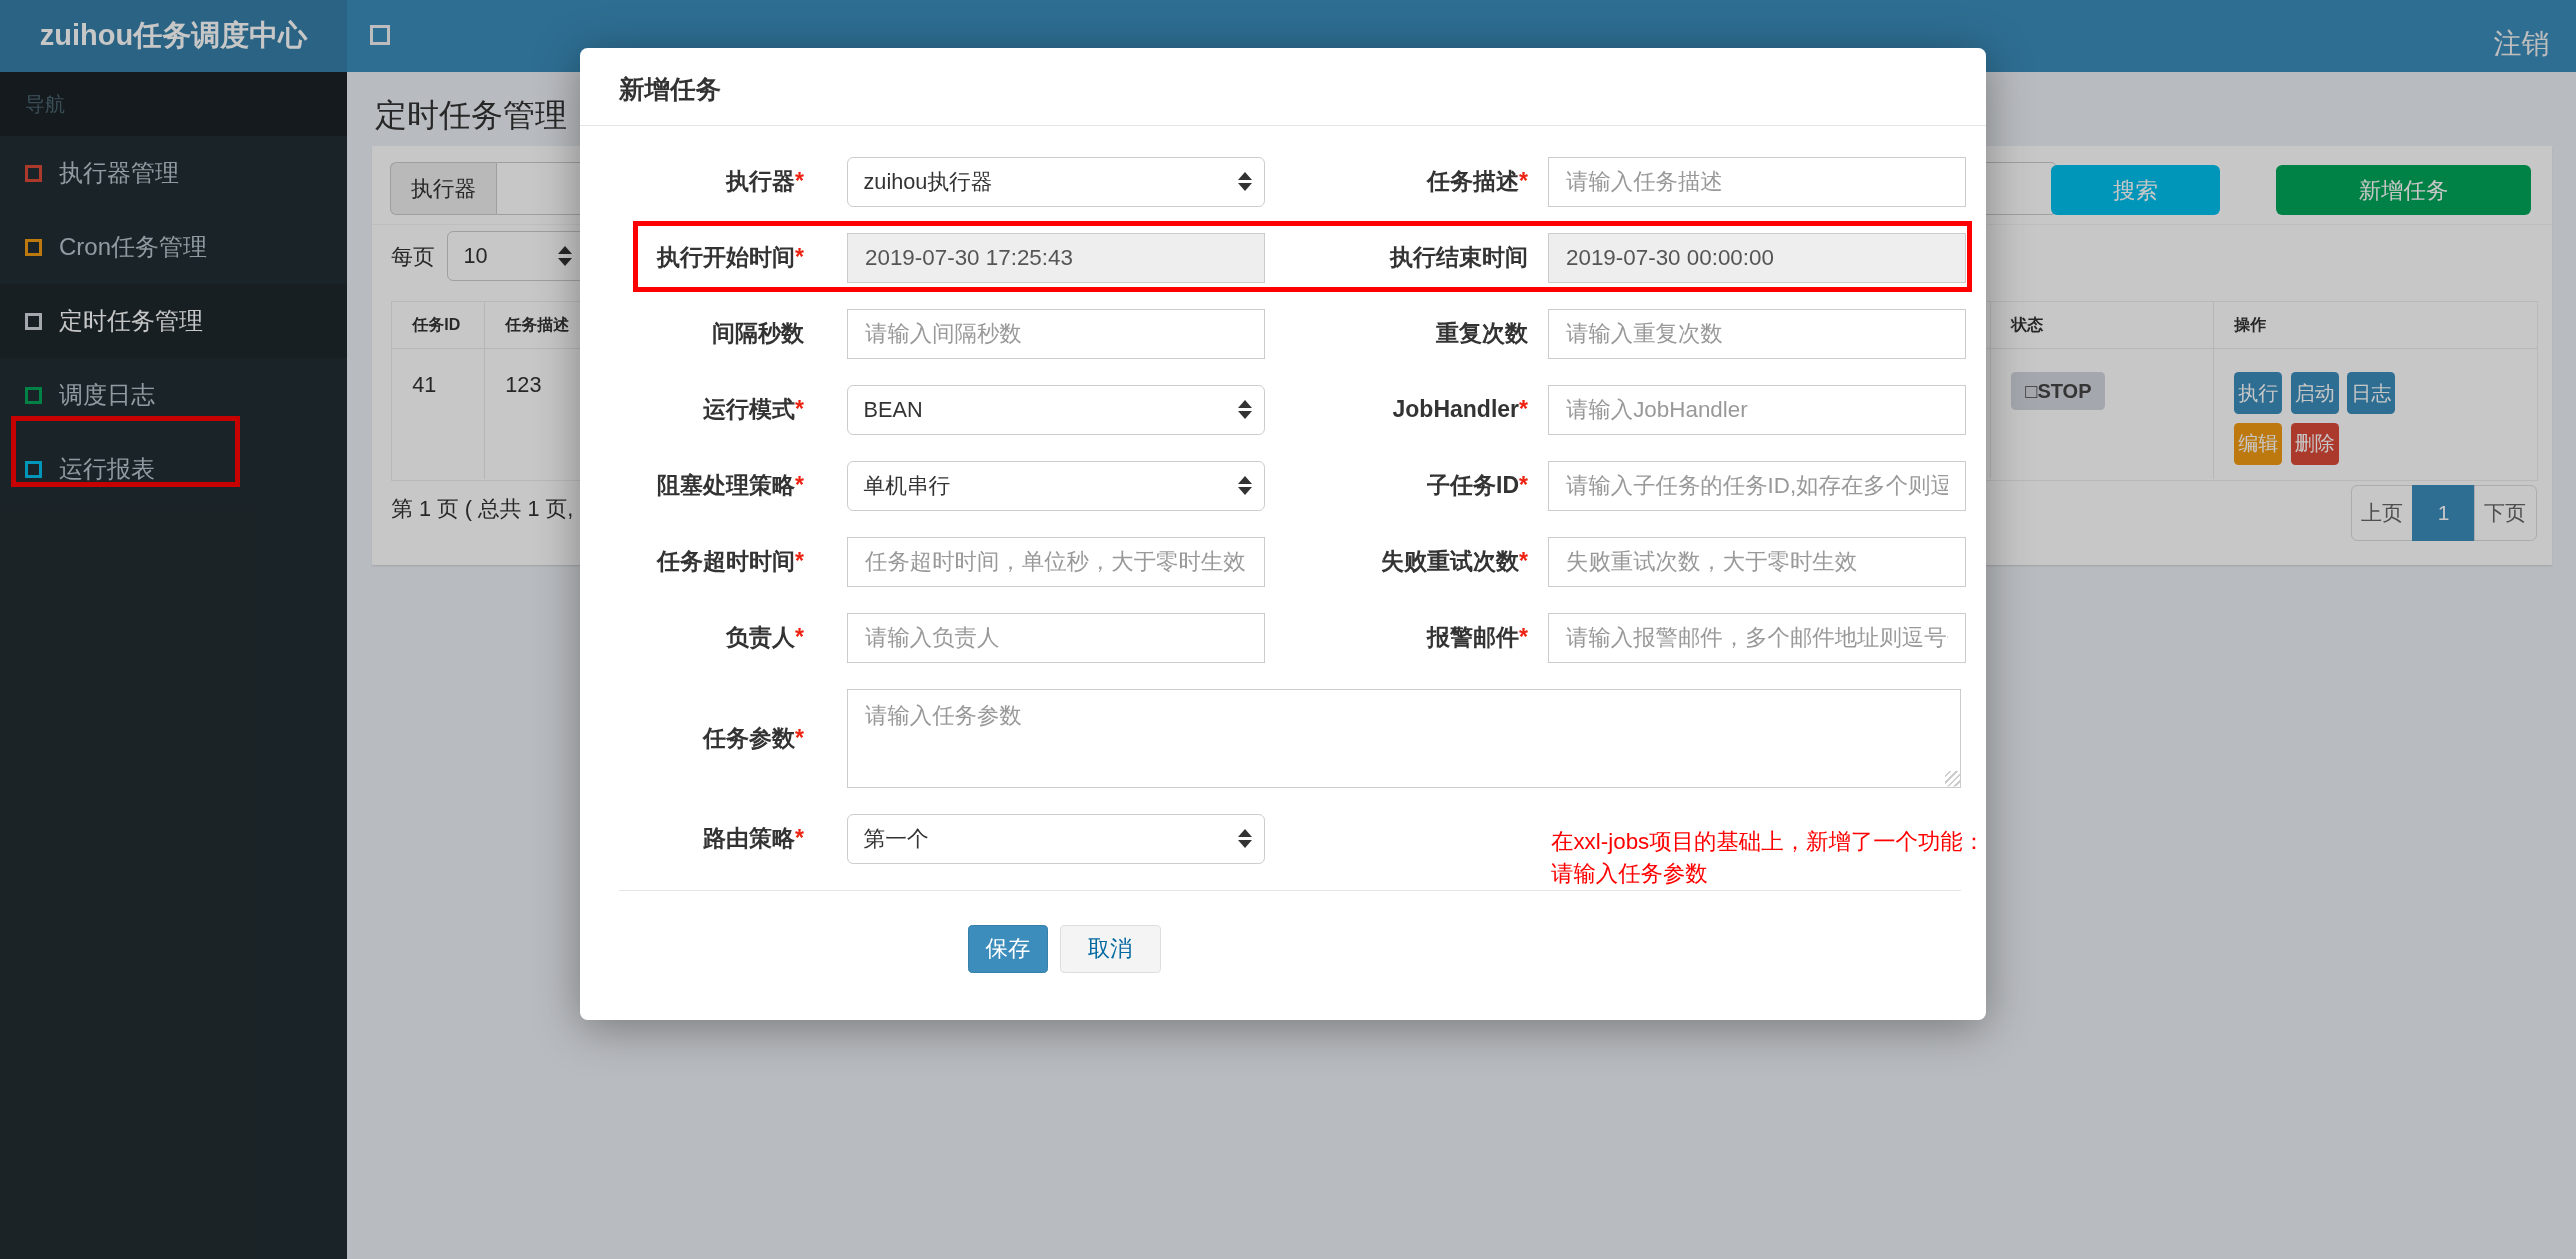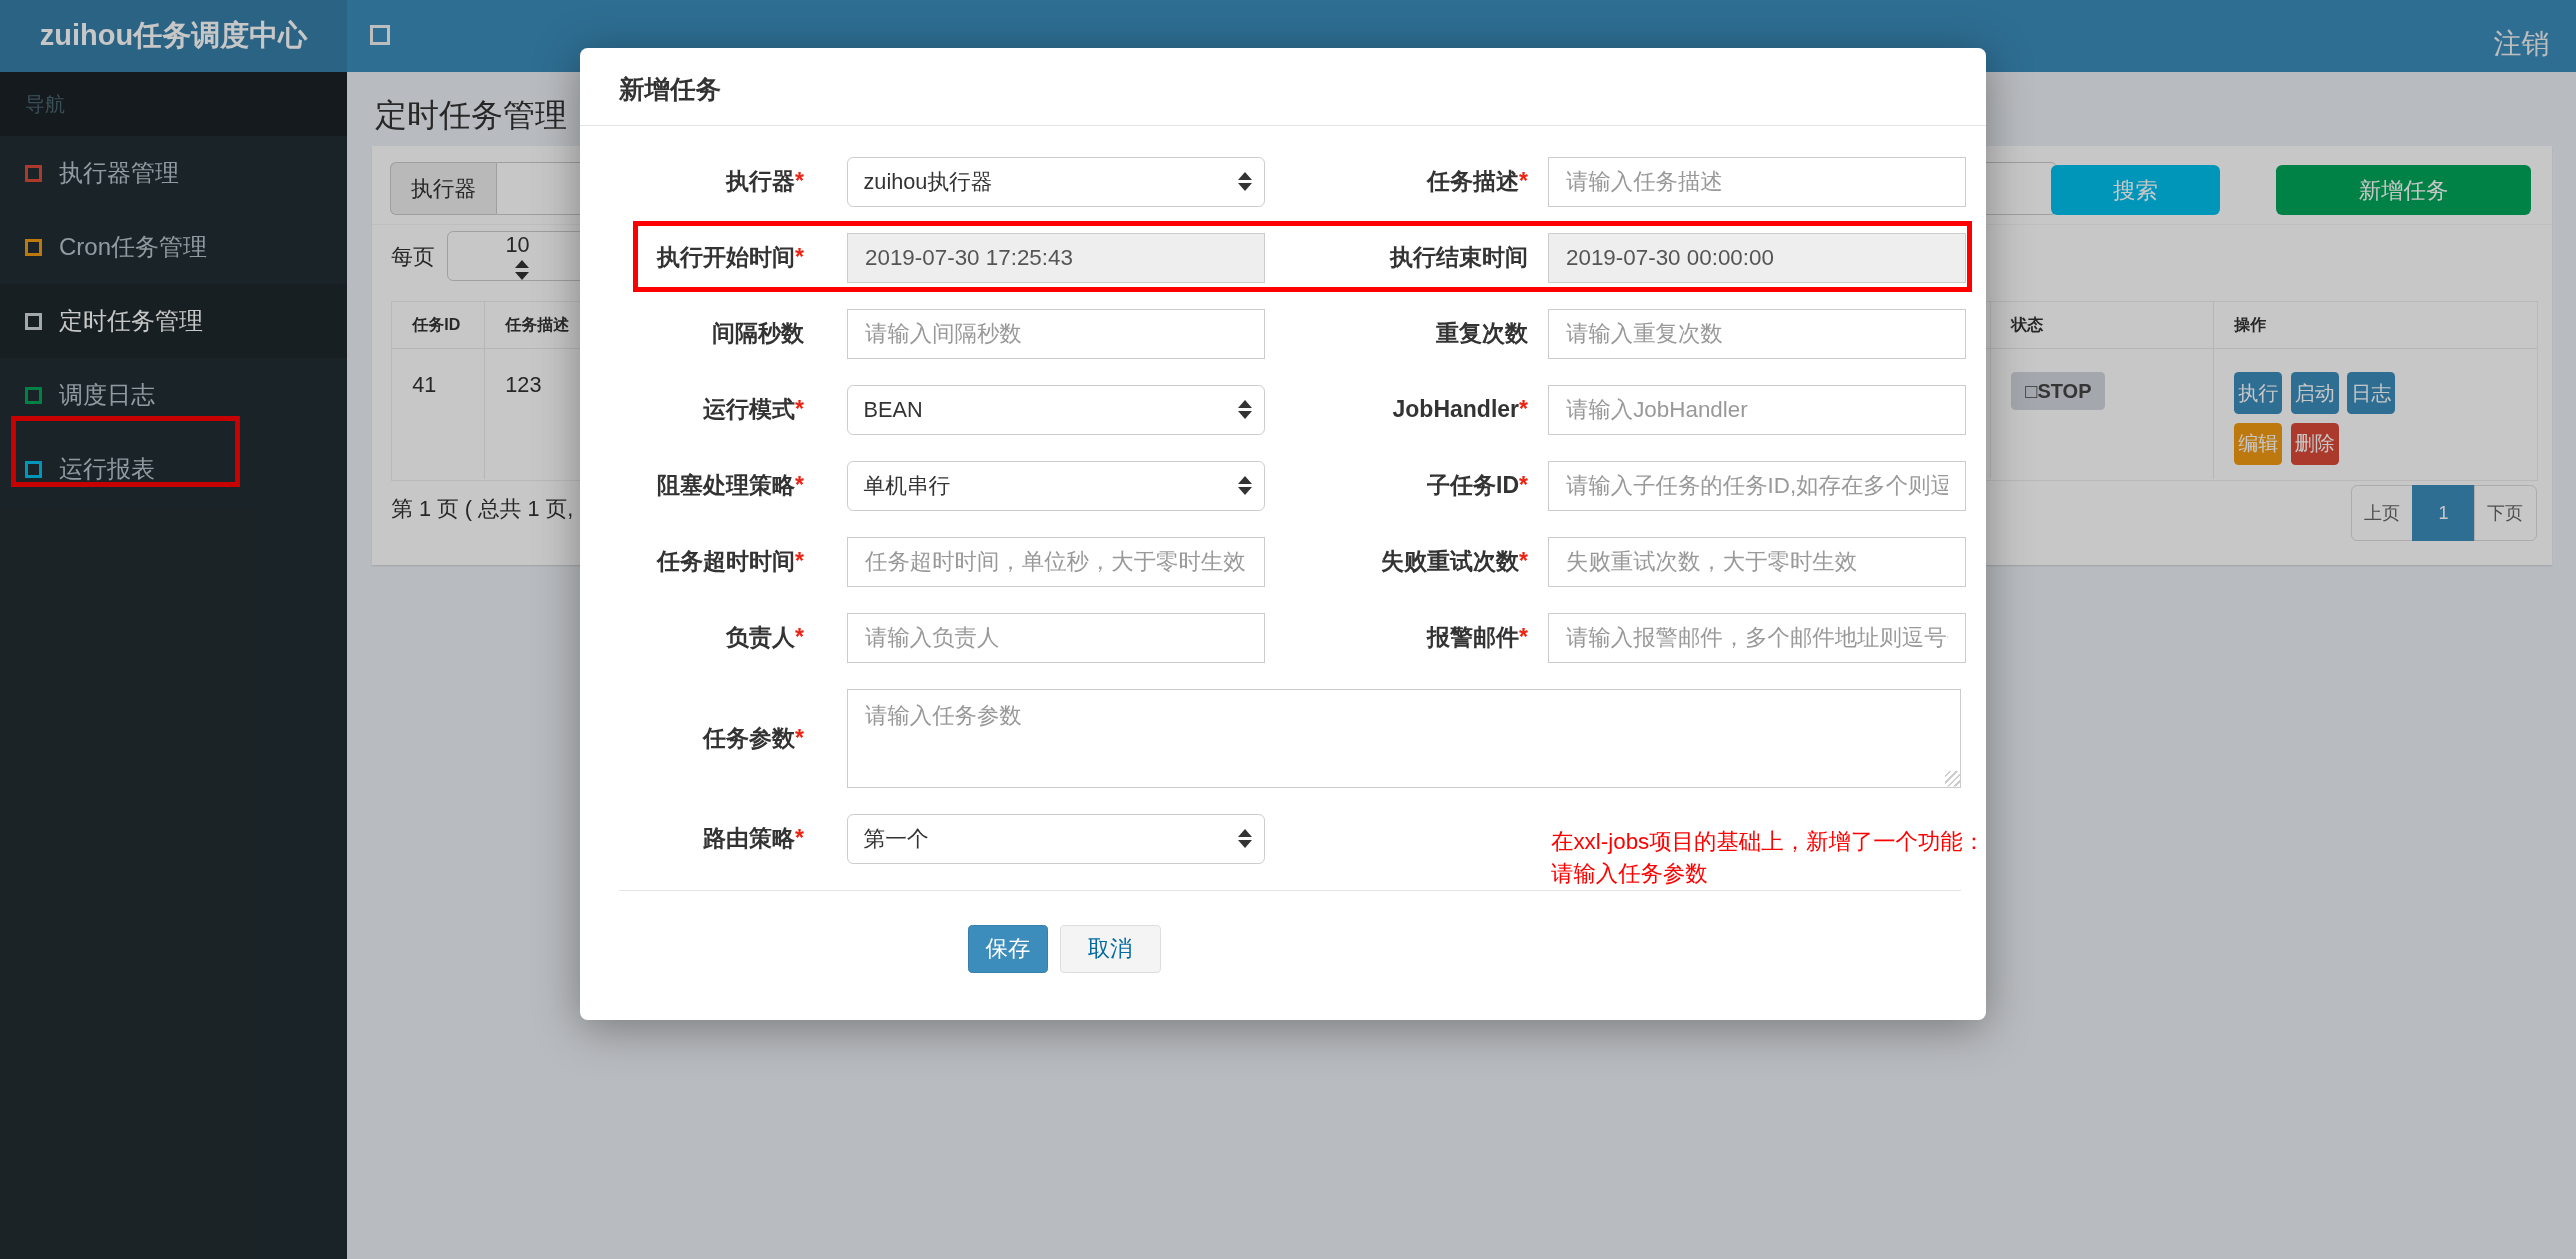"10" .sel-pp { flex-direction: column -> none }
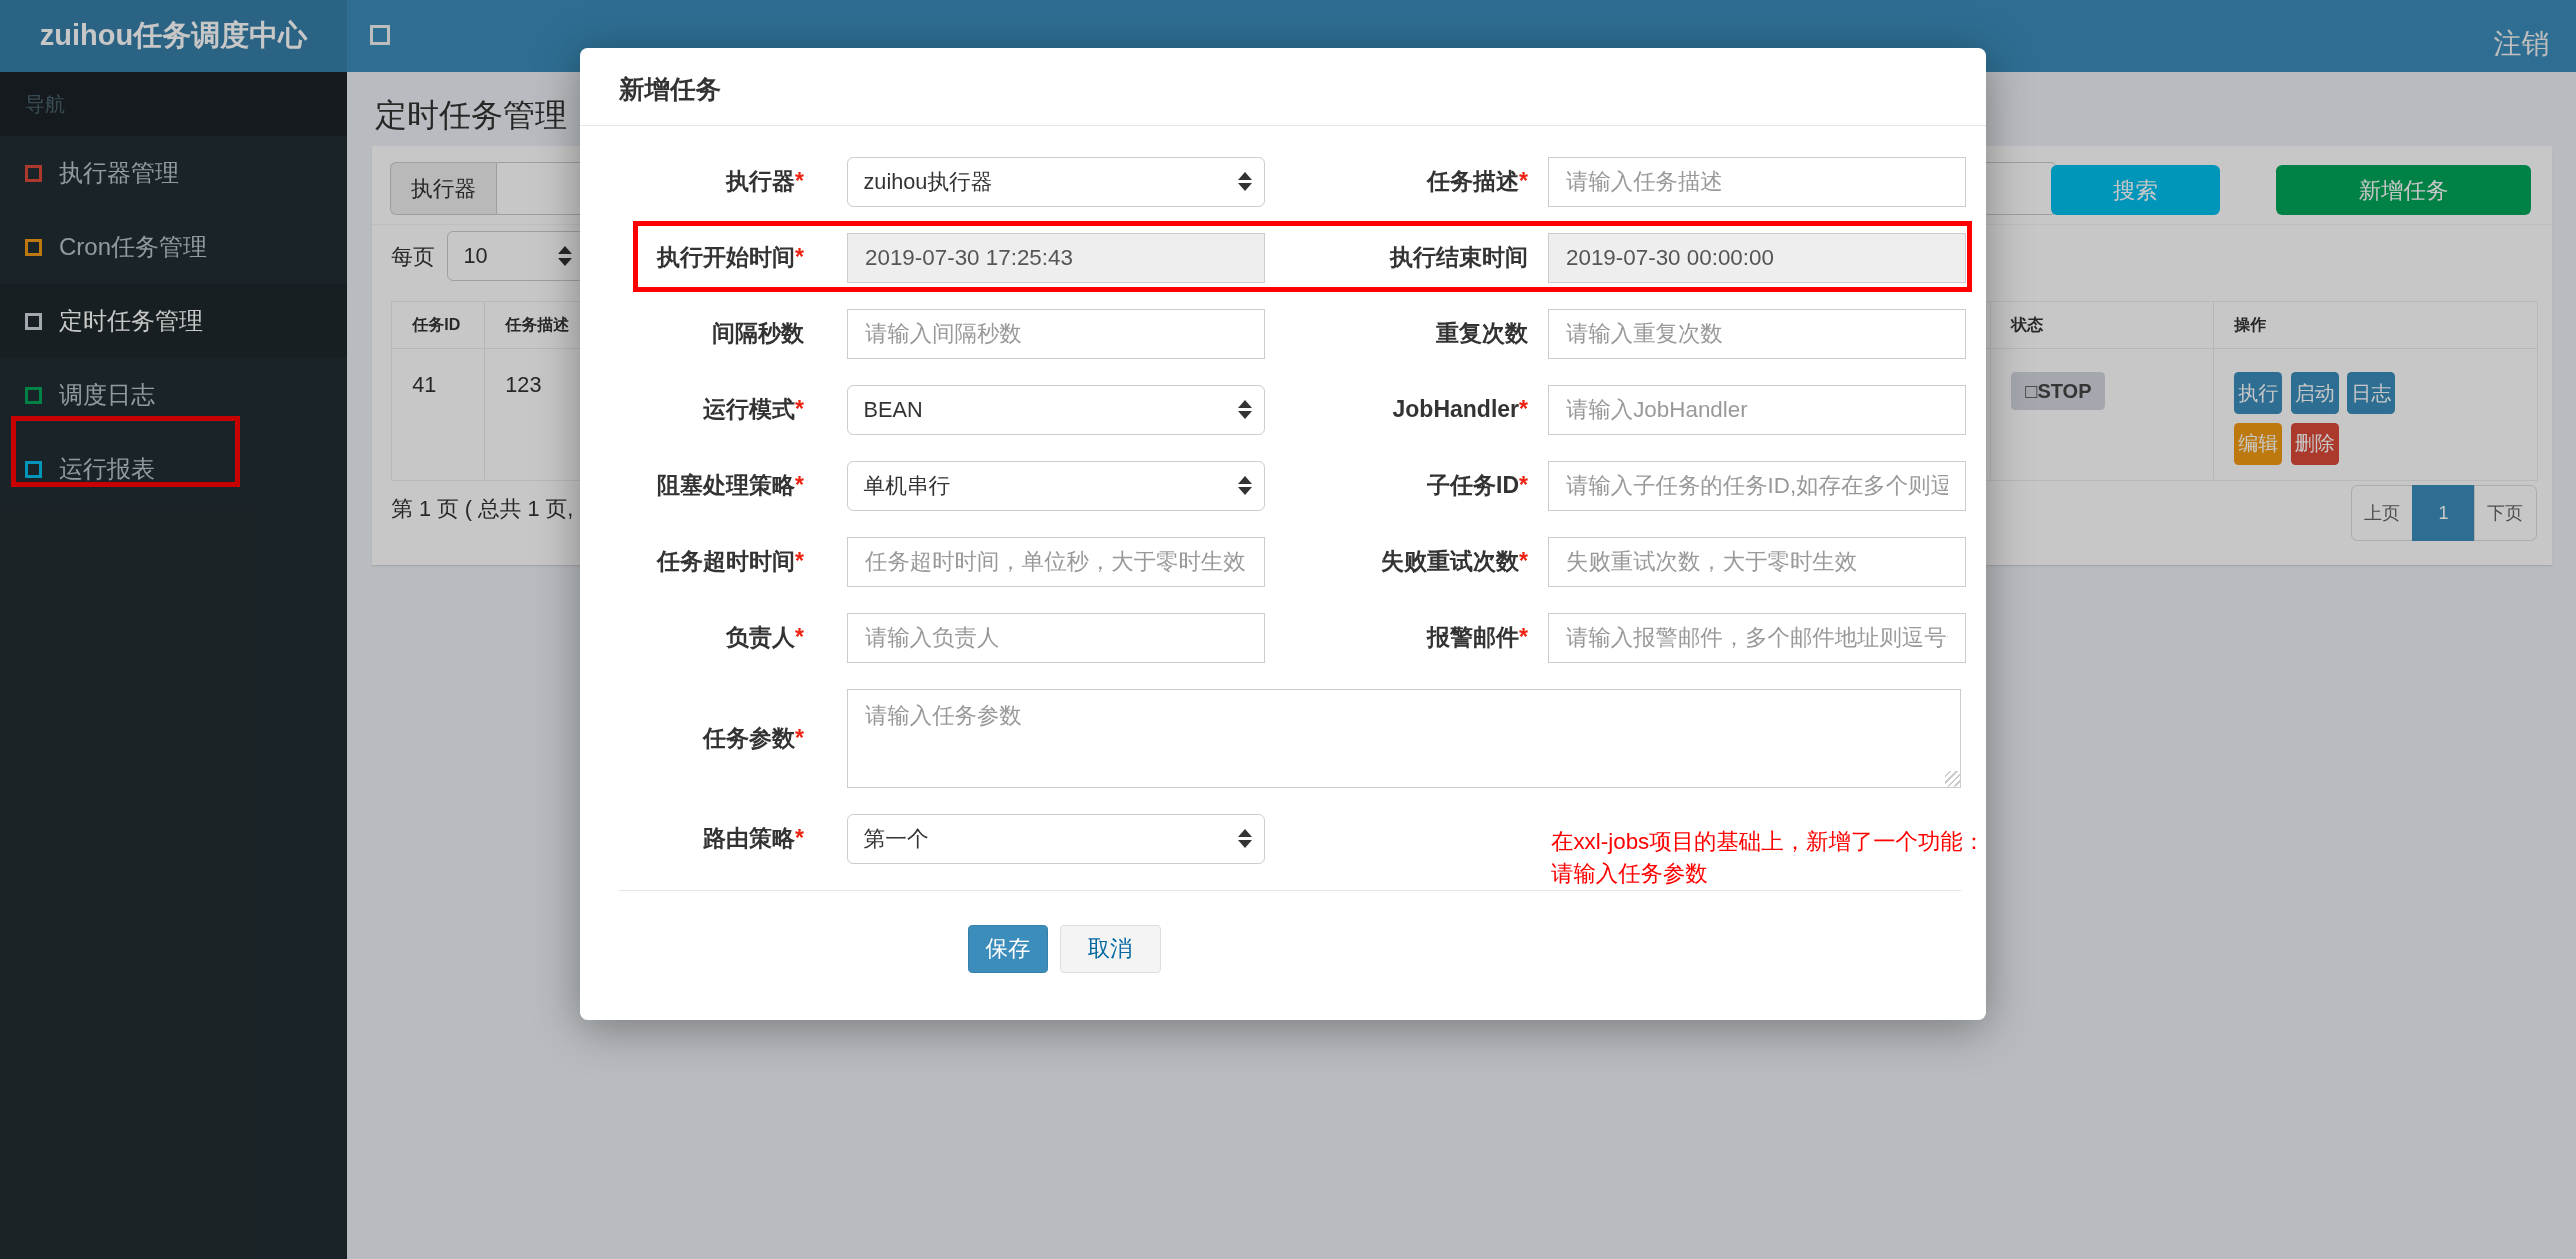"上页" .pbtn { font-size: 18px -> 21px }
